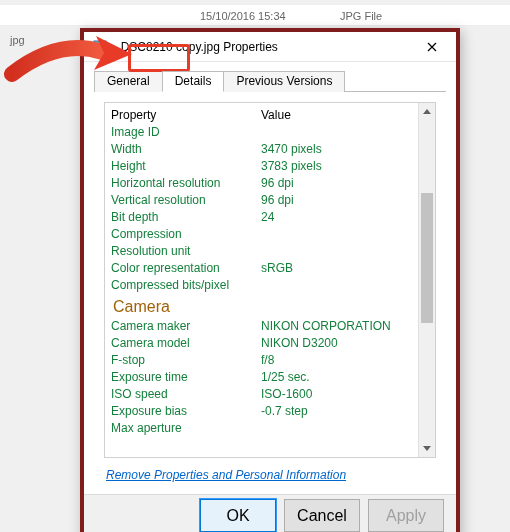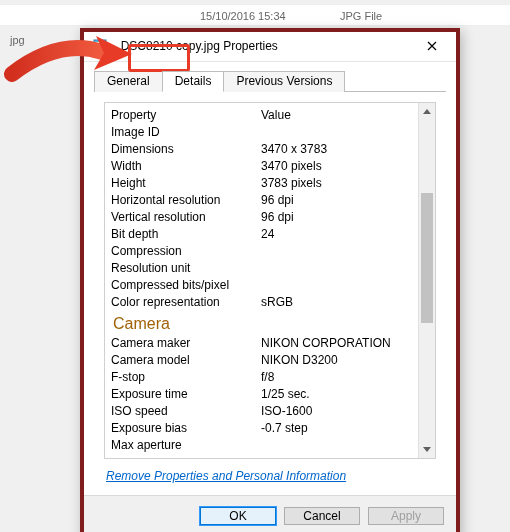"Image ID" .prop-row { color: #000000 -> #15803d }
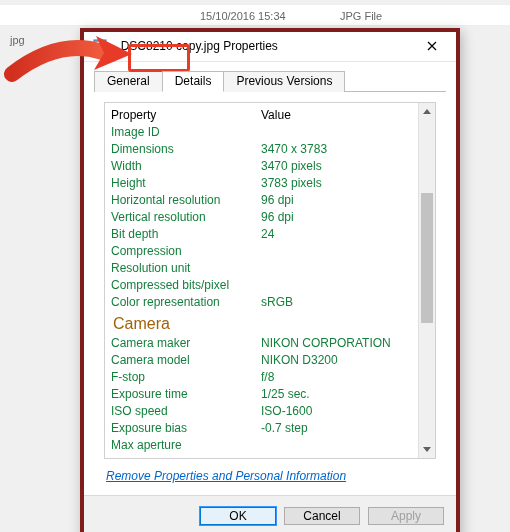"Dimensions" div.prop-row { html: <div> <span>Dimensions</span> <span>3470 x 3783</span> </div> -> none }
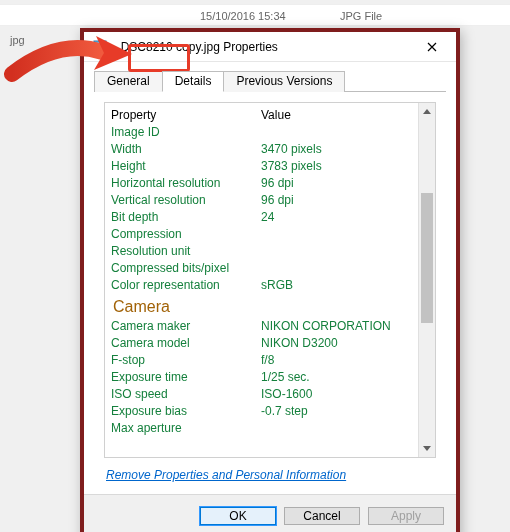"Compressed bits/pixel" div.prop-row { order: before "Color representation" -> after "Color representation" }
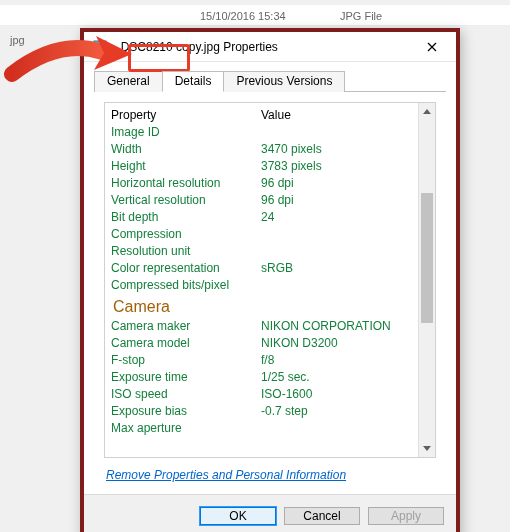"OK" .btn { font-size: 12px -> 16px; height: 18px -> 33px }
